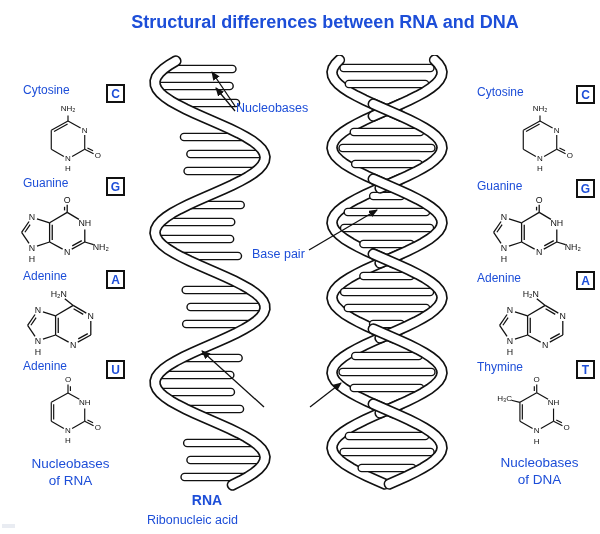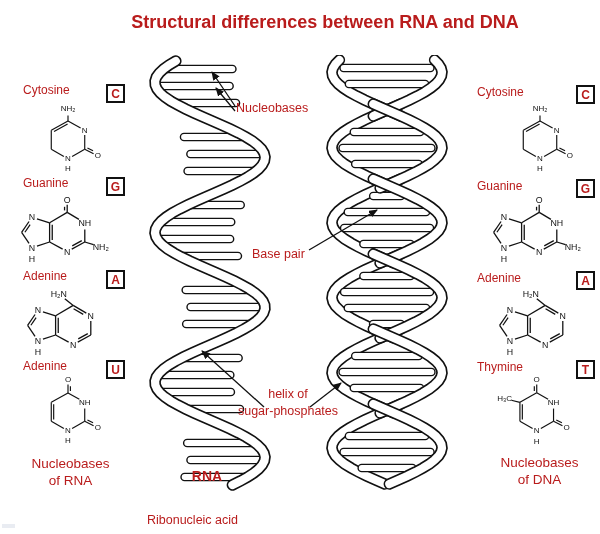"Structural differences between RNA and" .page { color: #b91c1c -> #1d4ed8 }
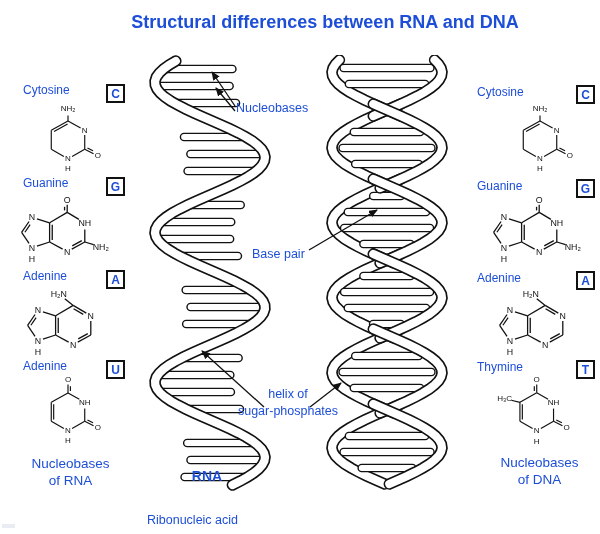"helix of" div.ann { html: <div>helix of sugar-phosphates</div> -> none }
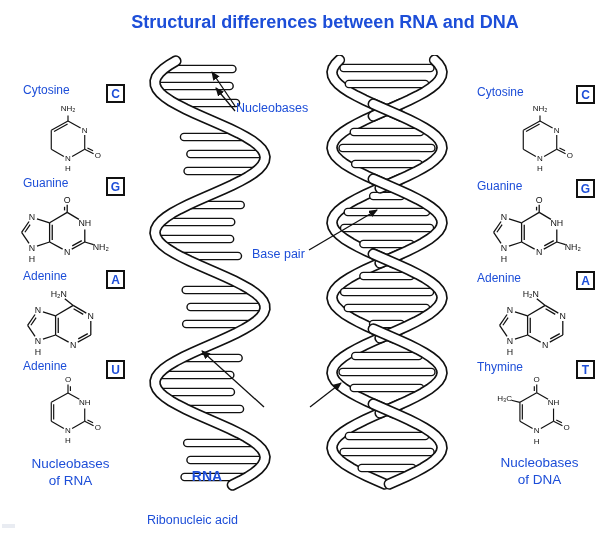"RNA" div.blabel { top: 468px -> 492px }
